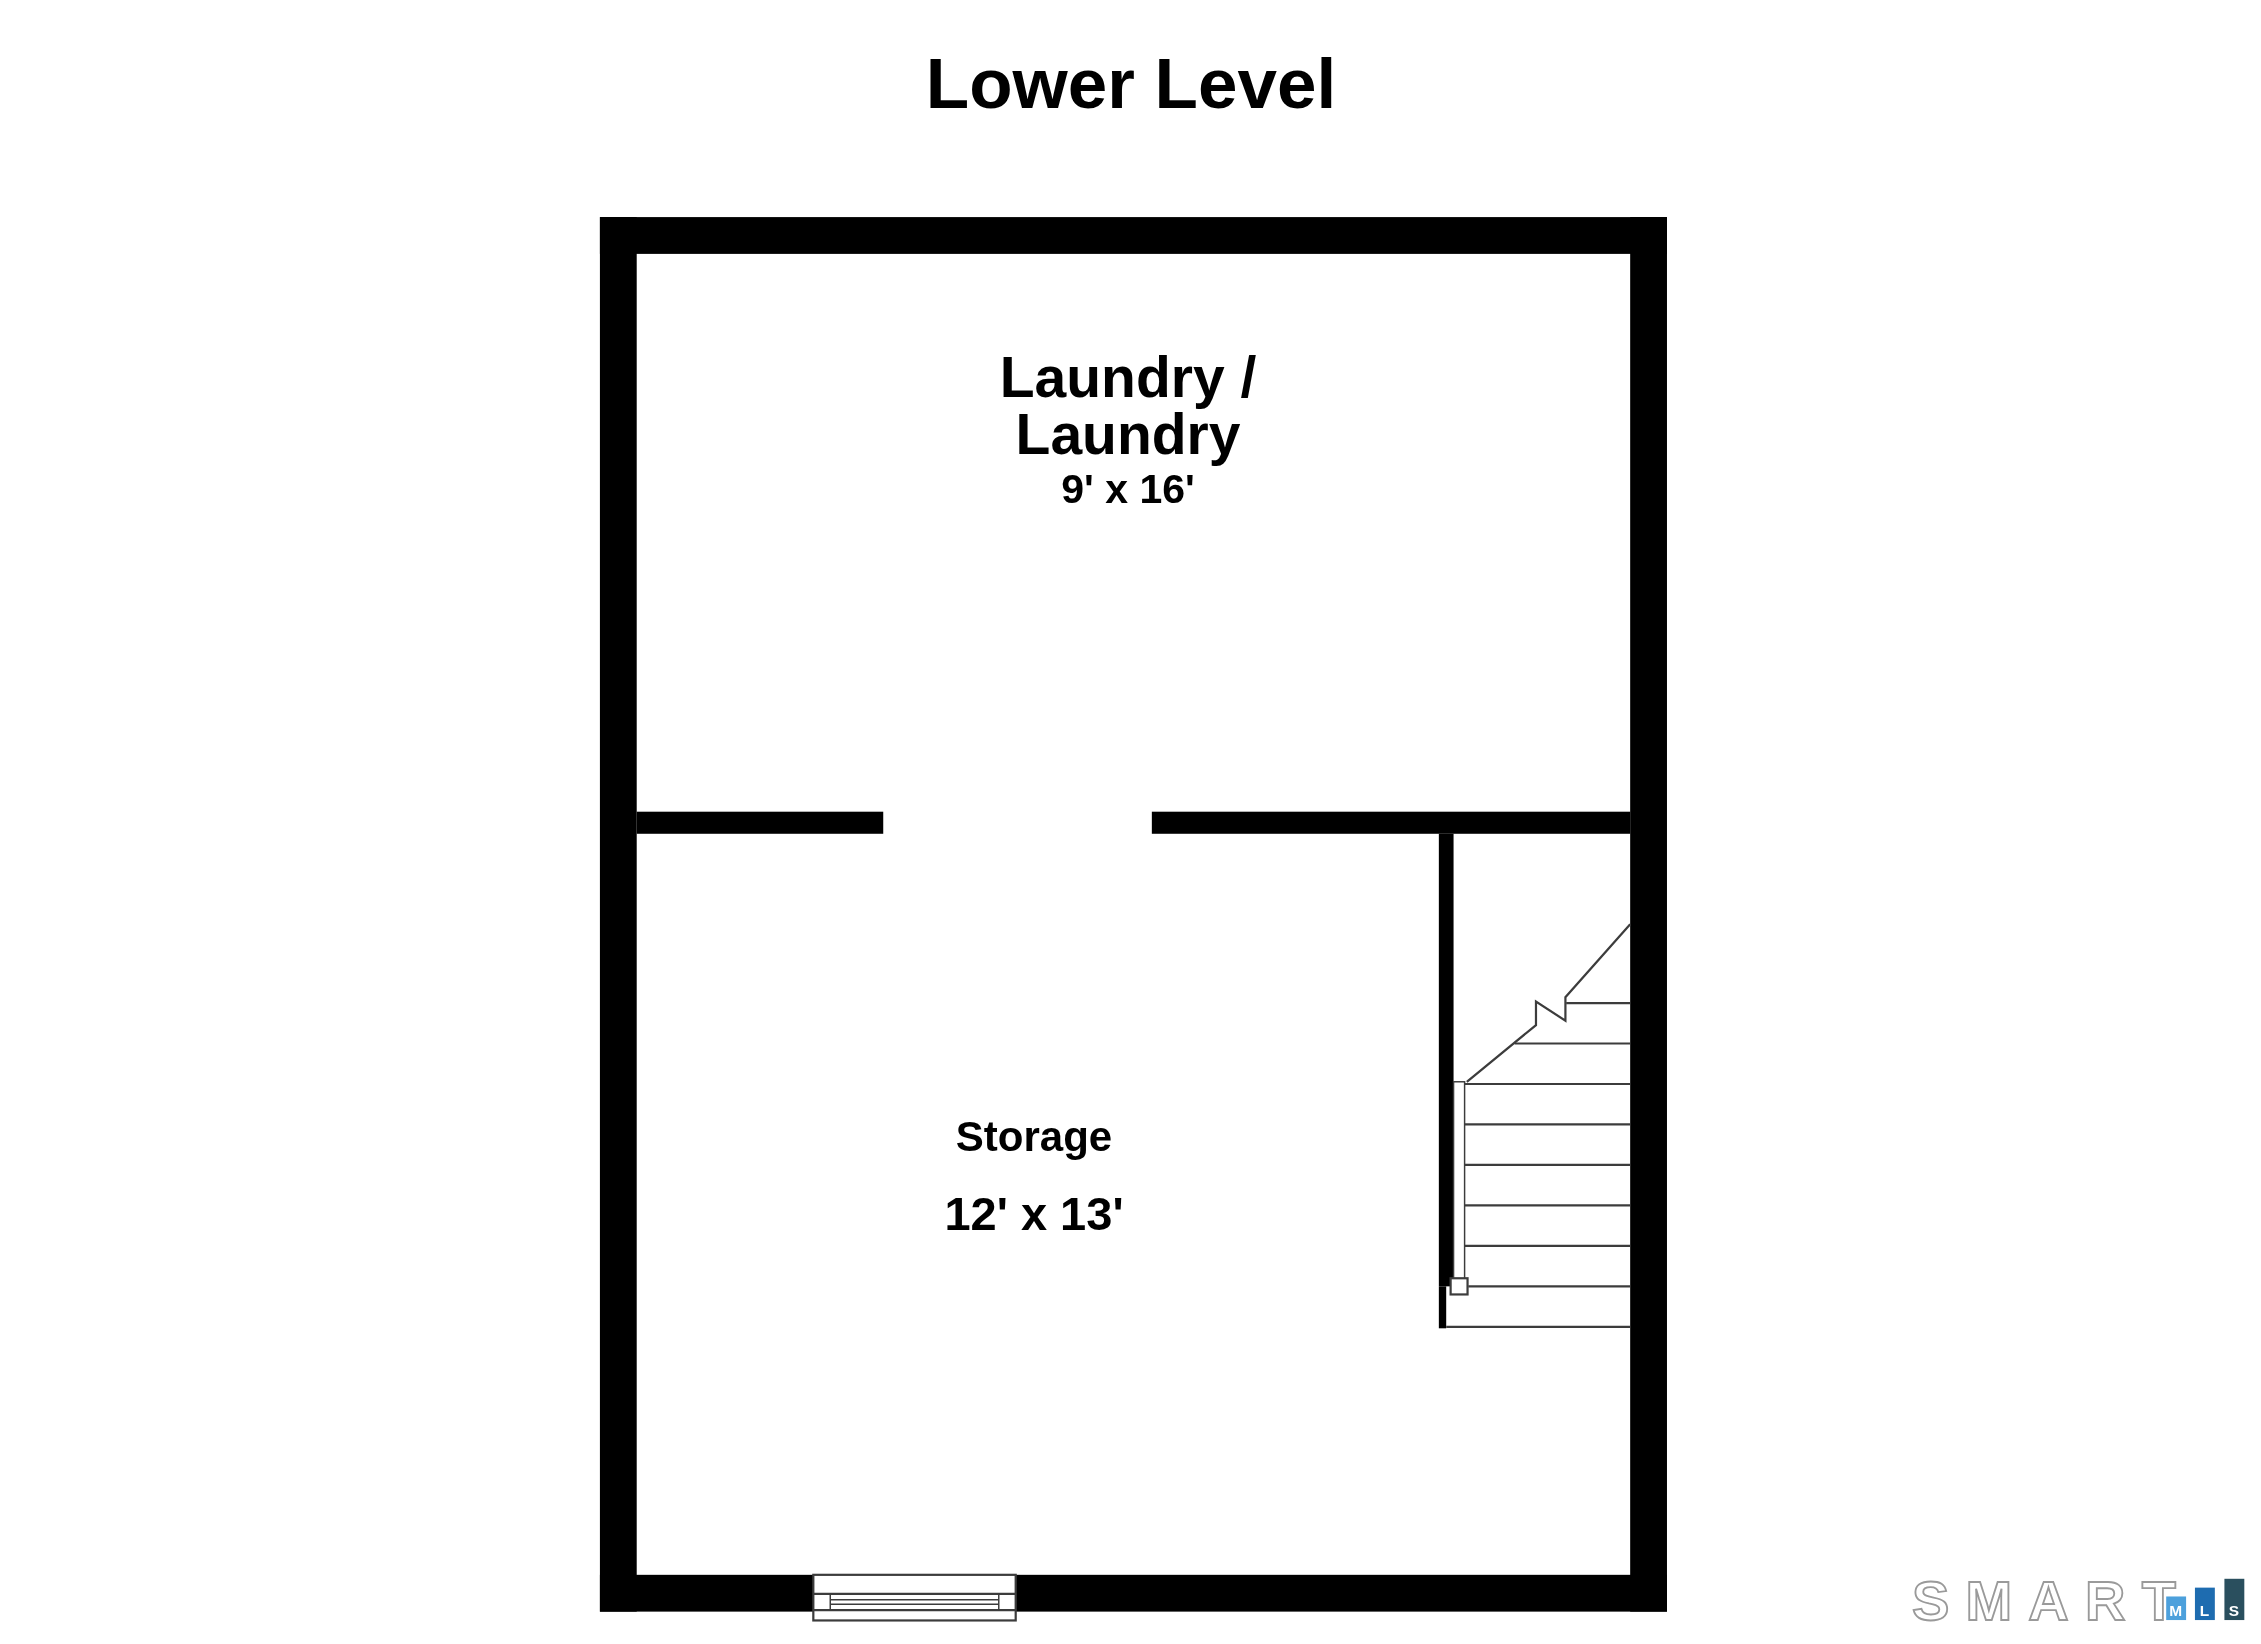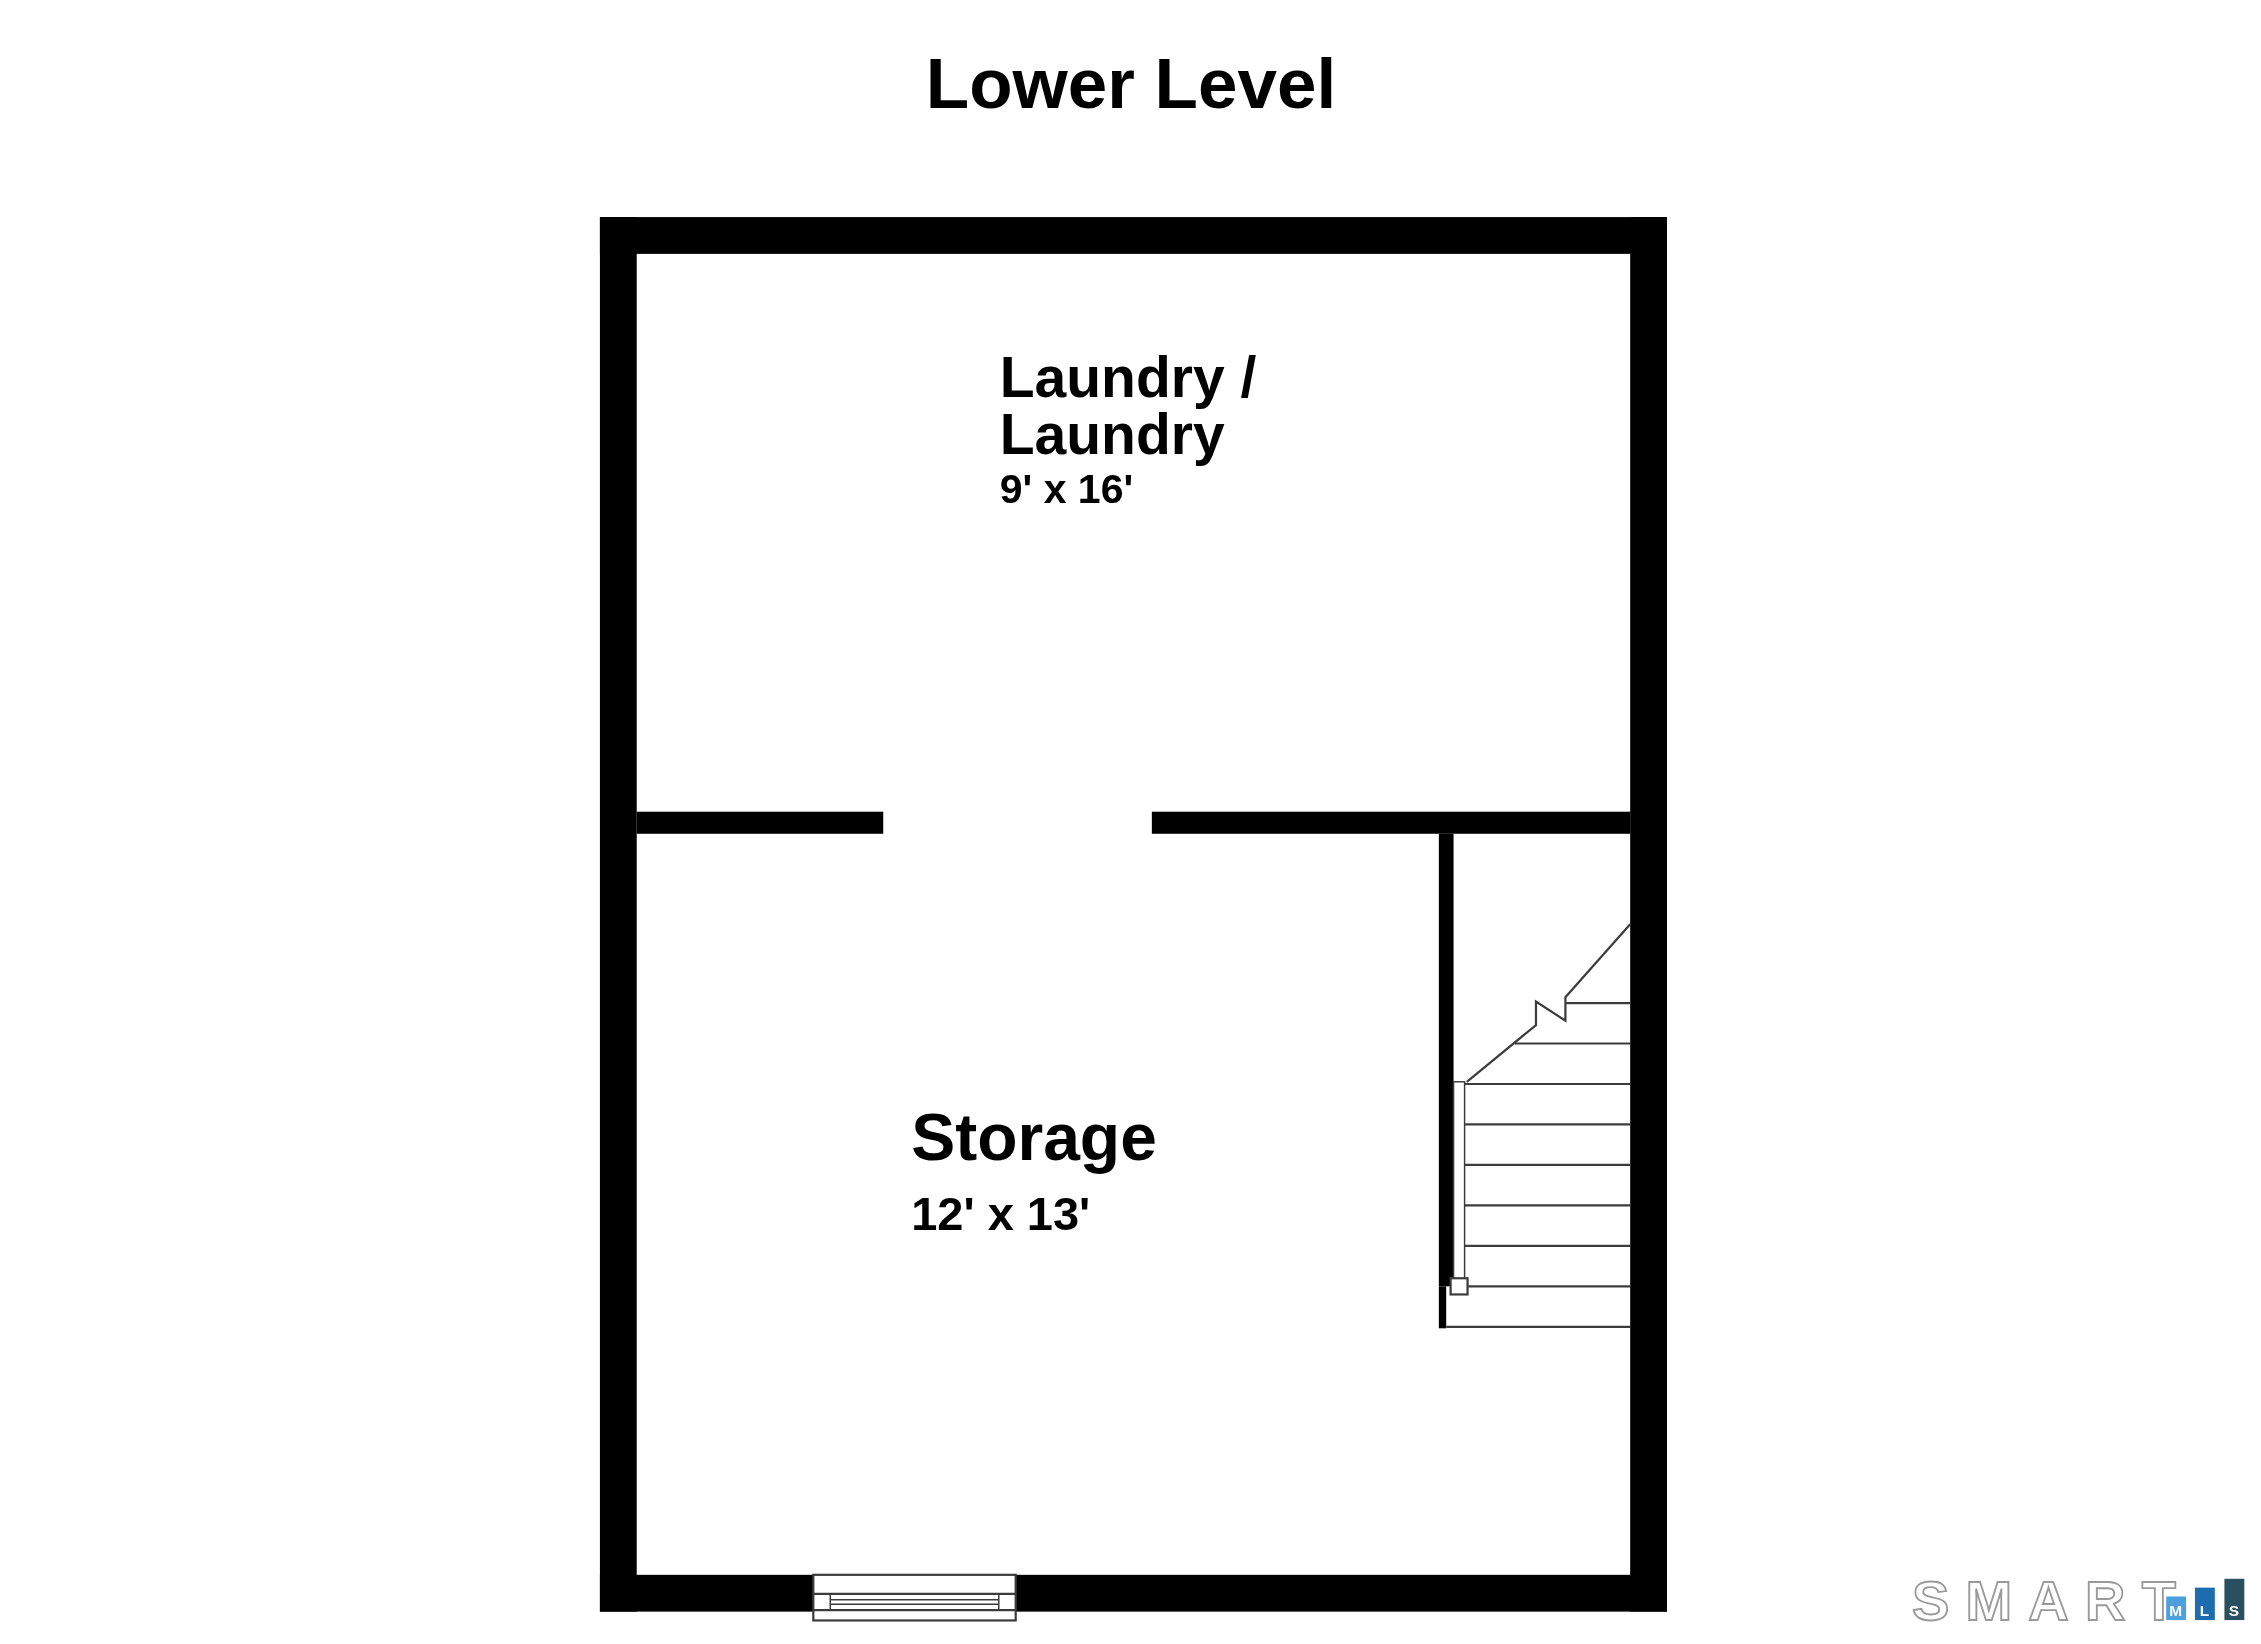"Laundry /" .room-label { text-align: none -> center }
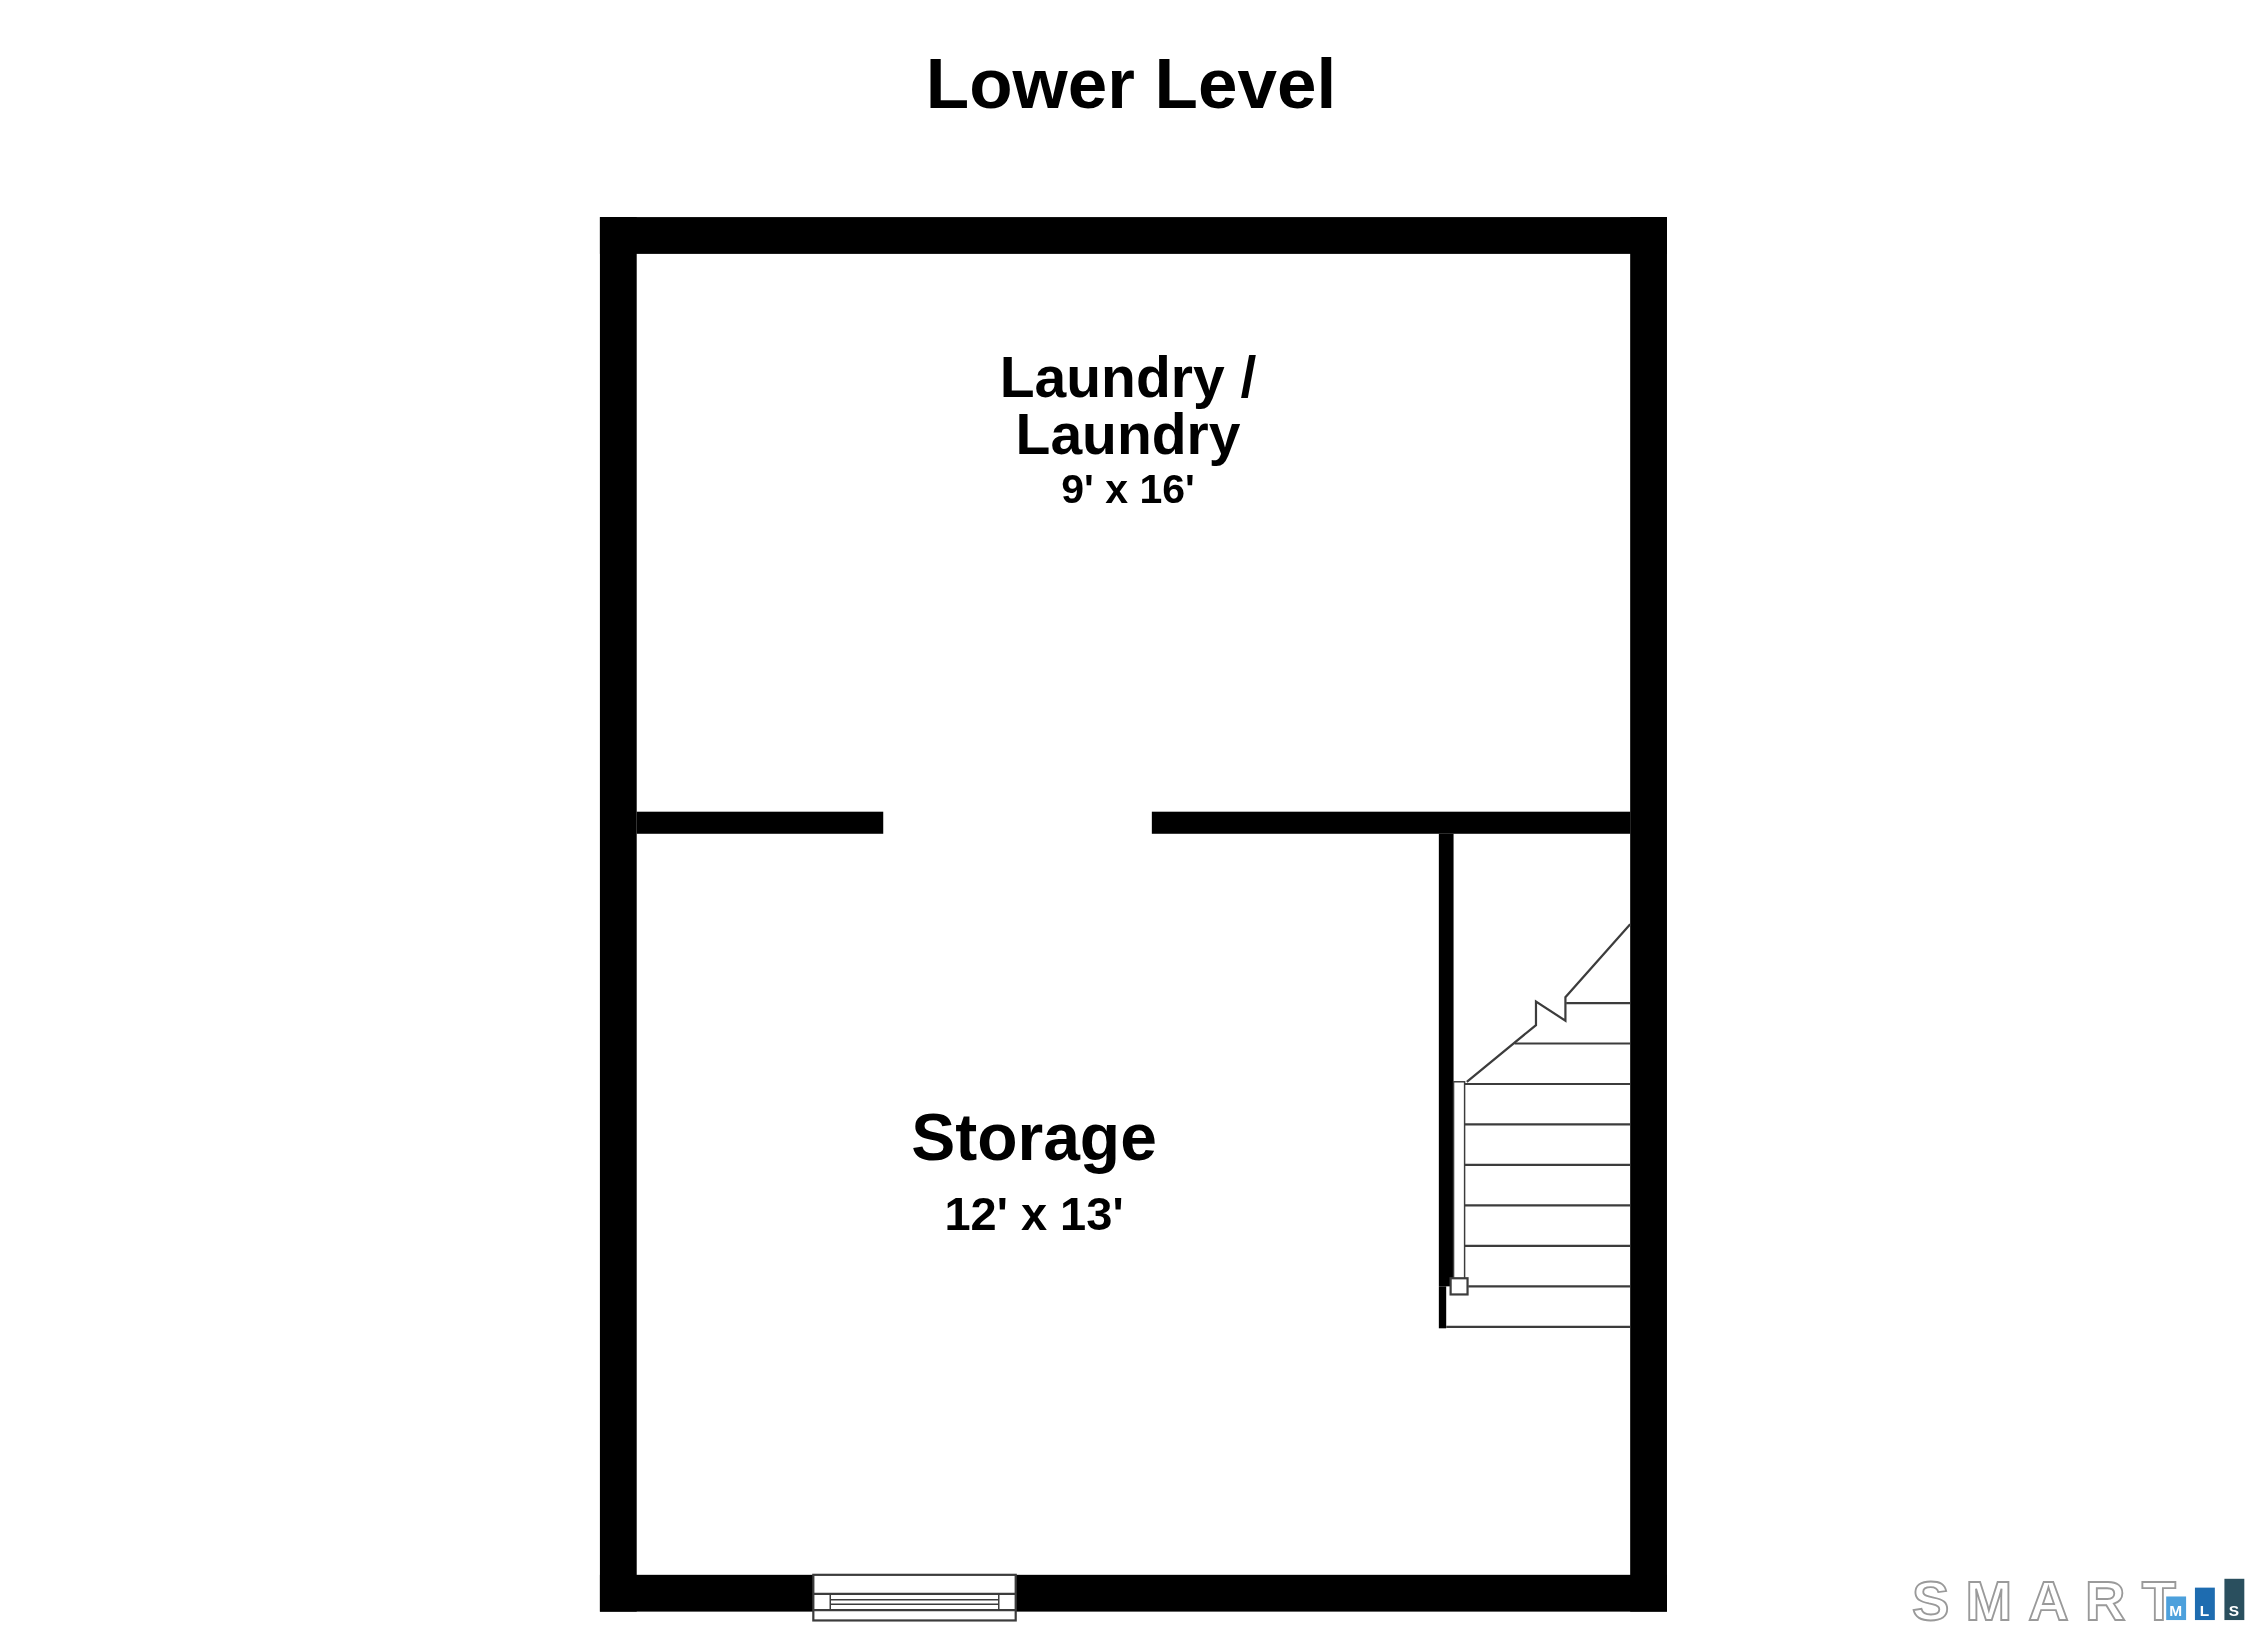"Storage" .label-storage .room-name { font-size: 66px -> 42px }
